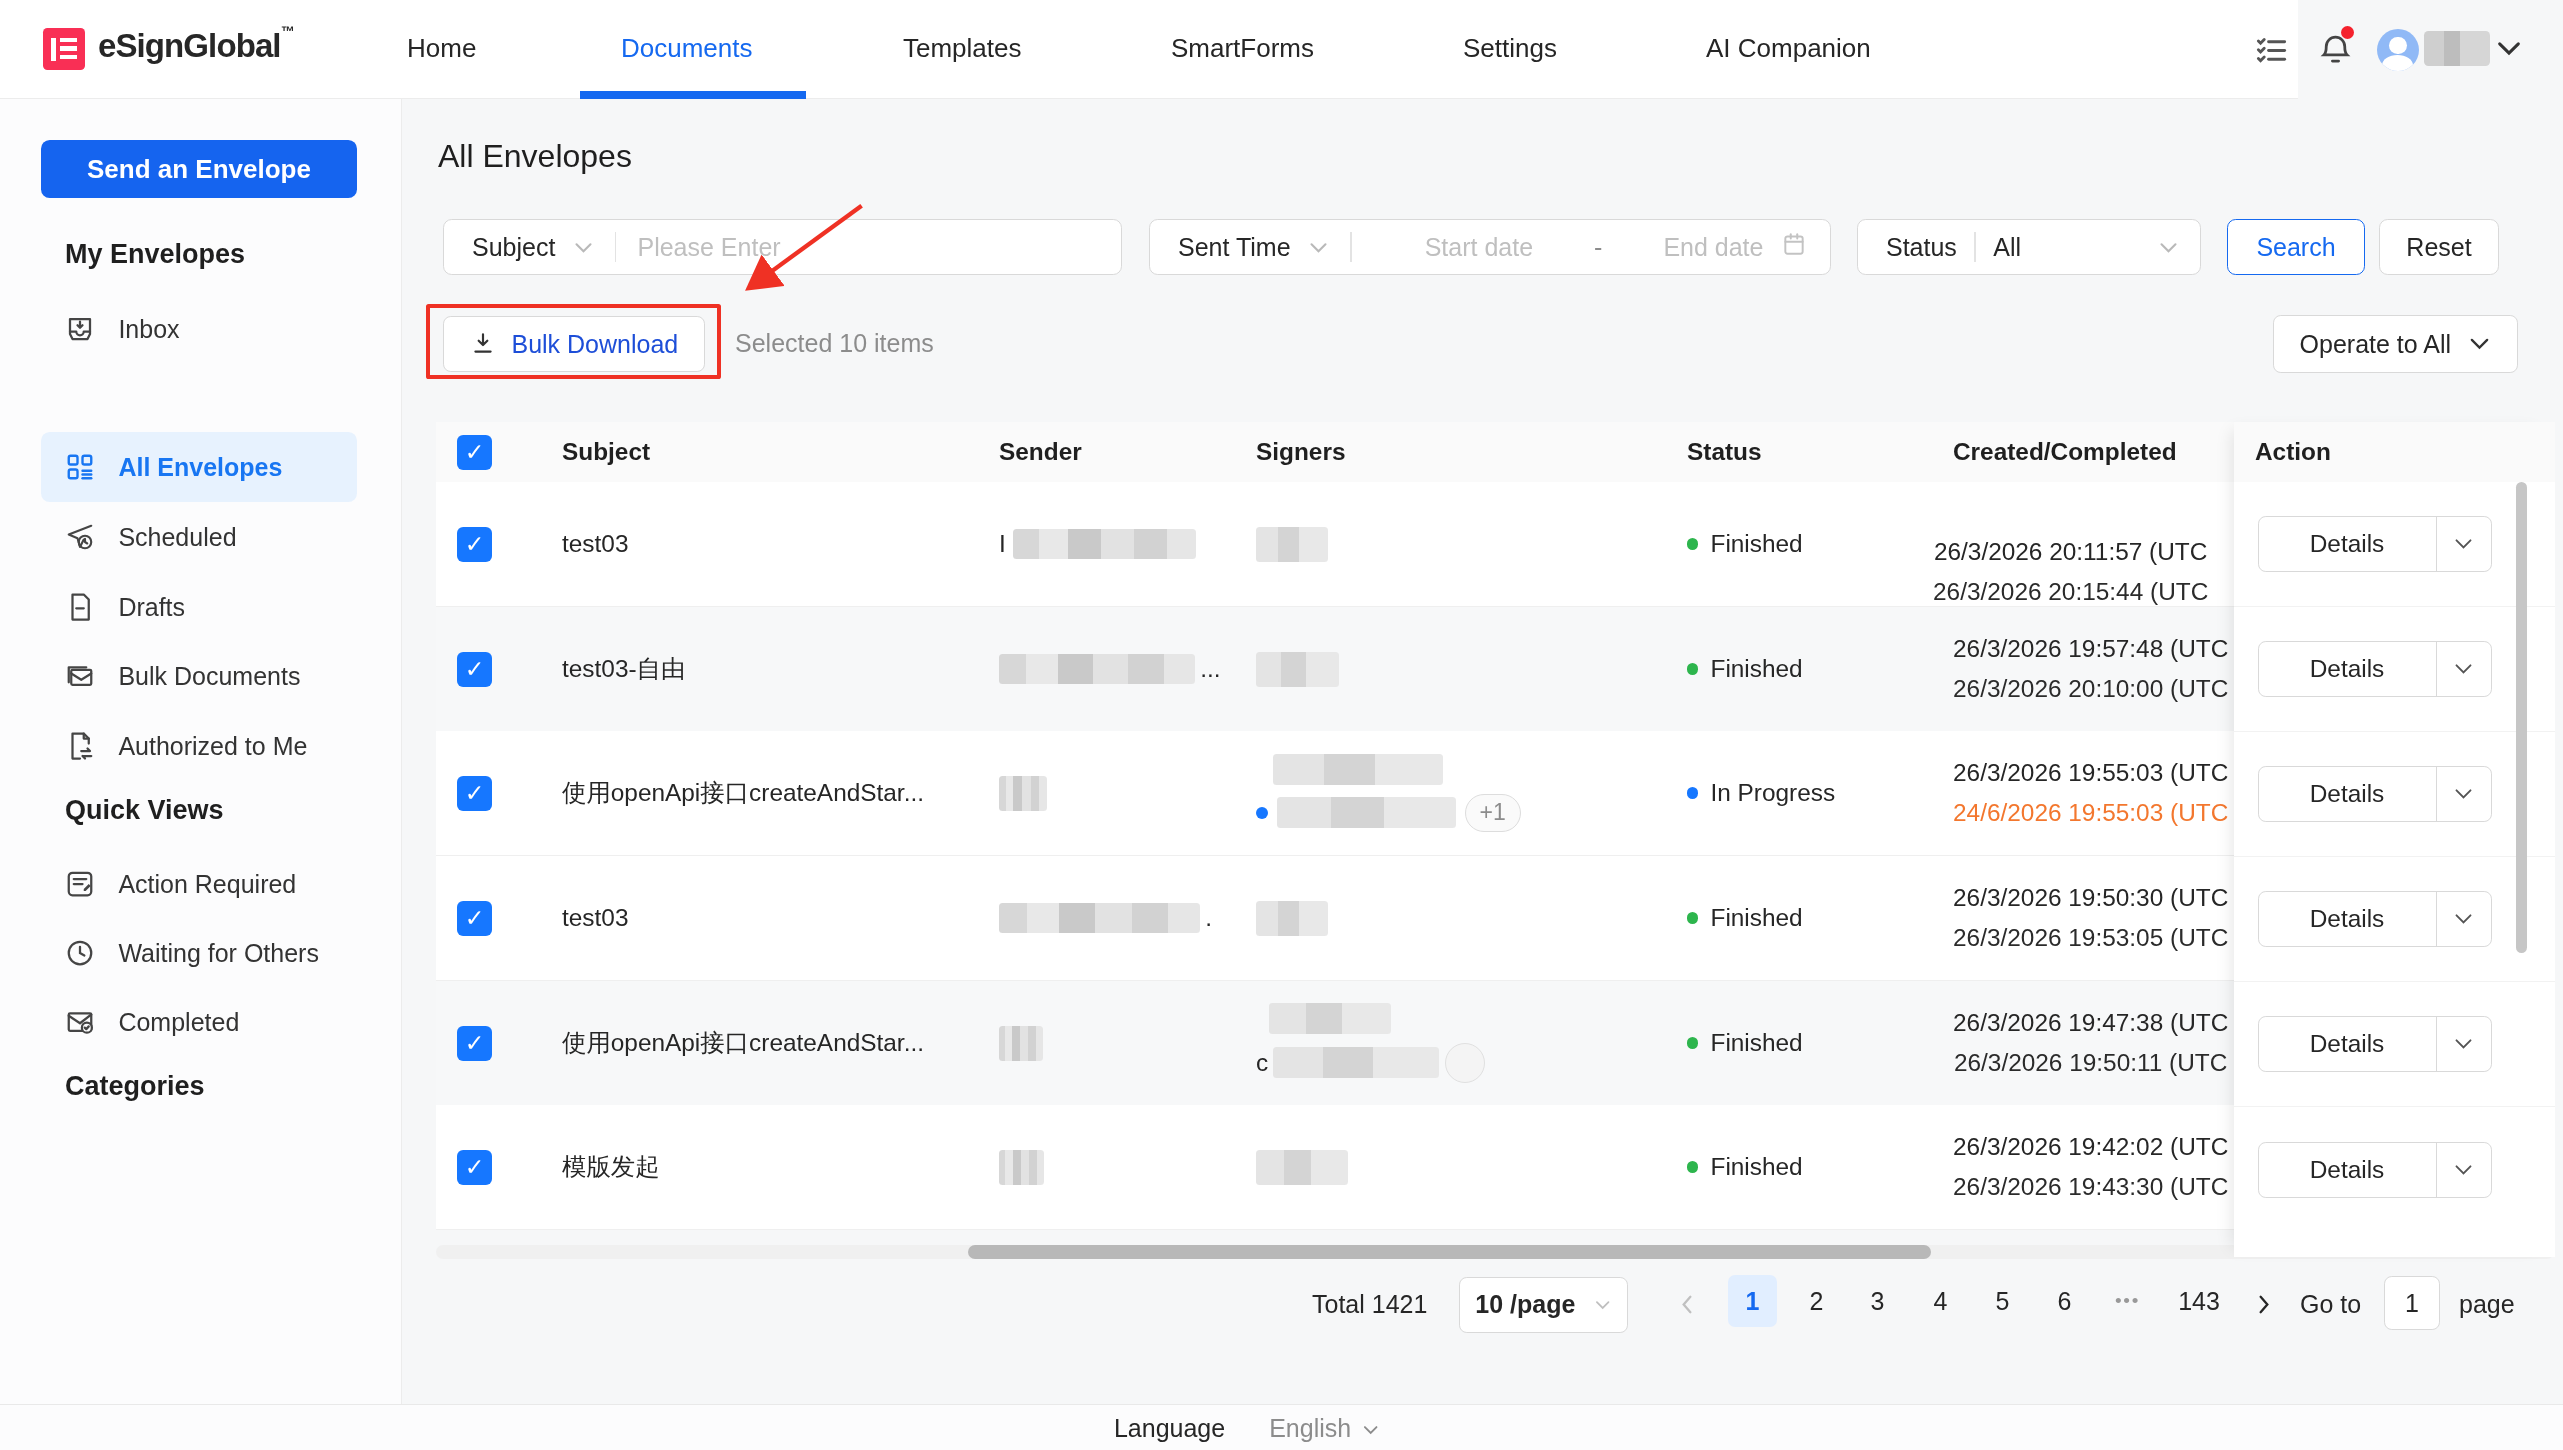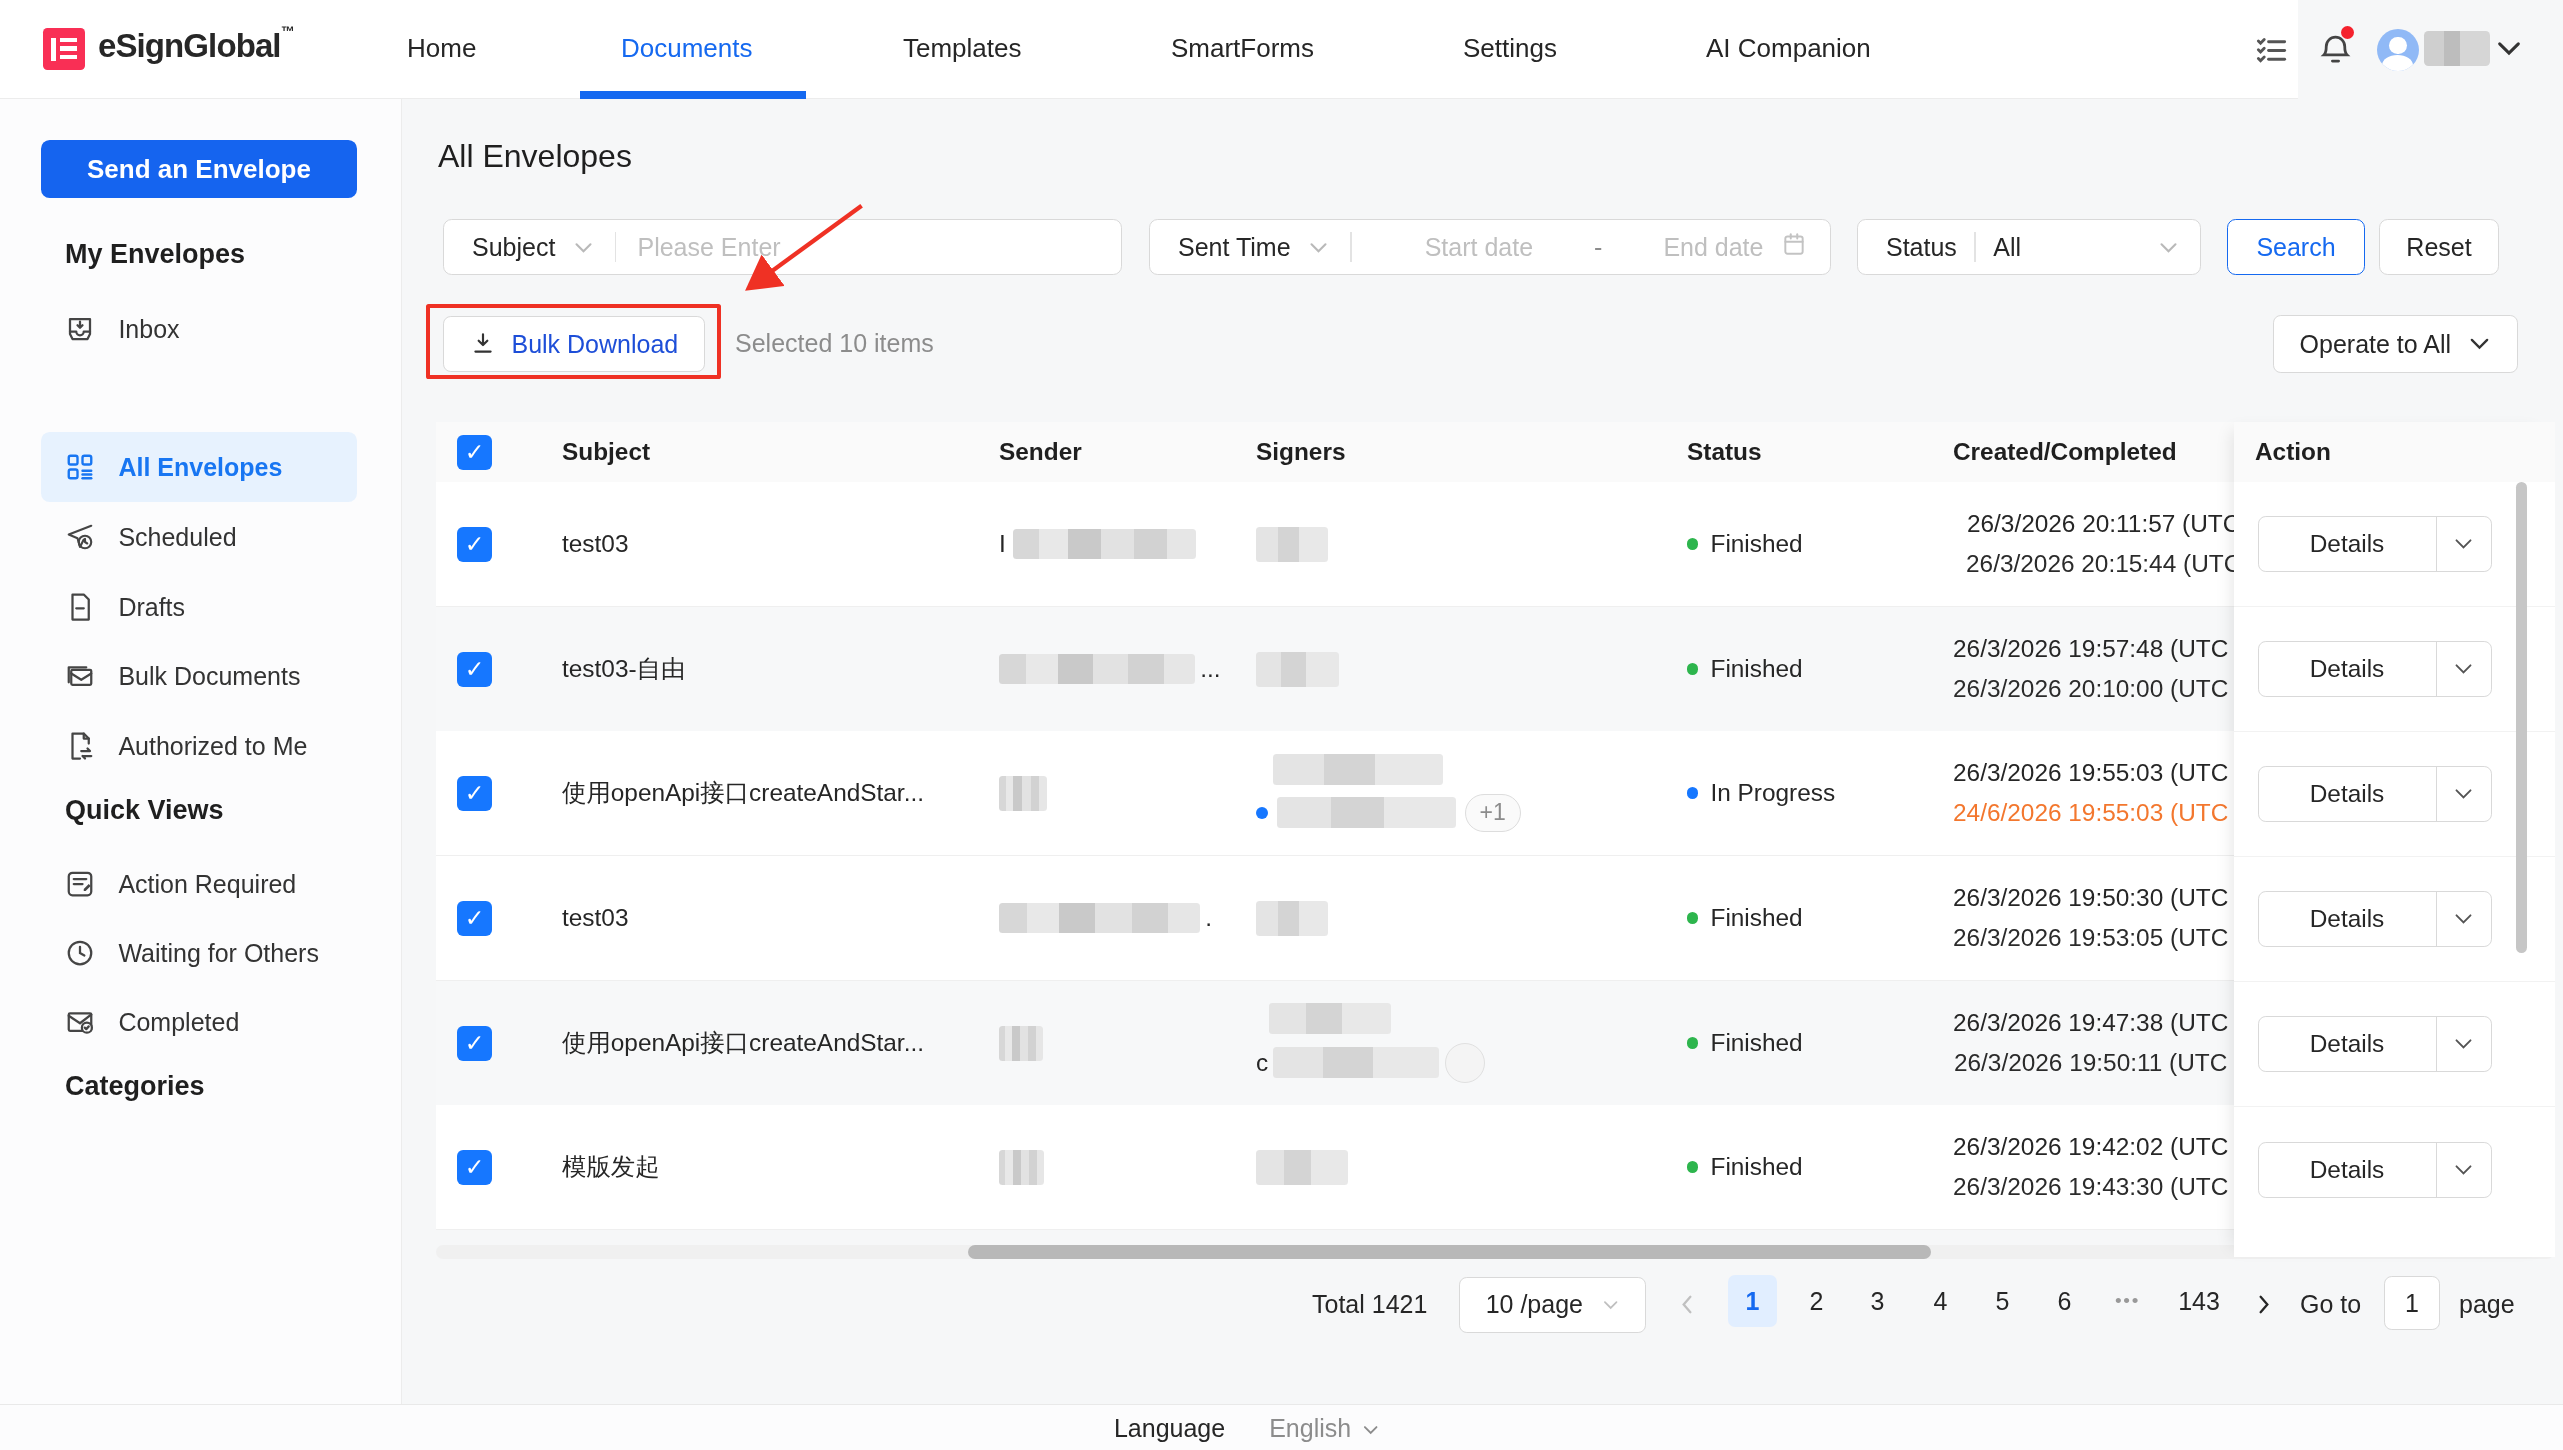"26/3/2026 20:11:57 (UTC" div.cell { justify-content: none -> flex-end; left: 1530px -> 1497px }
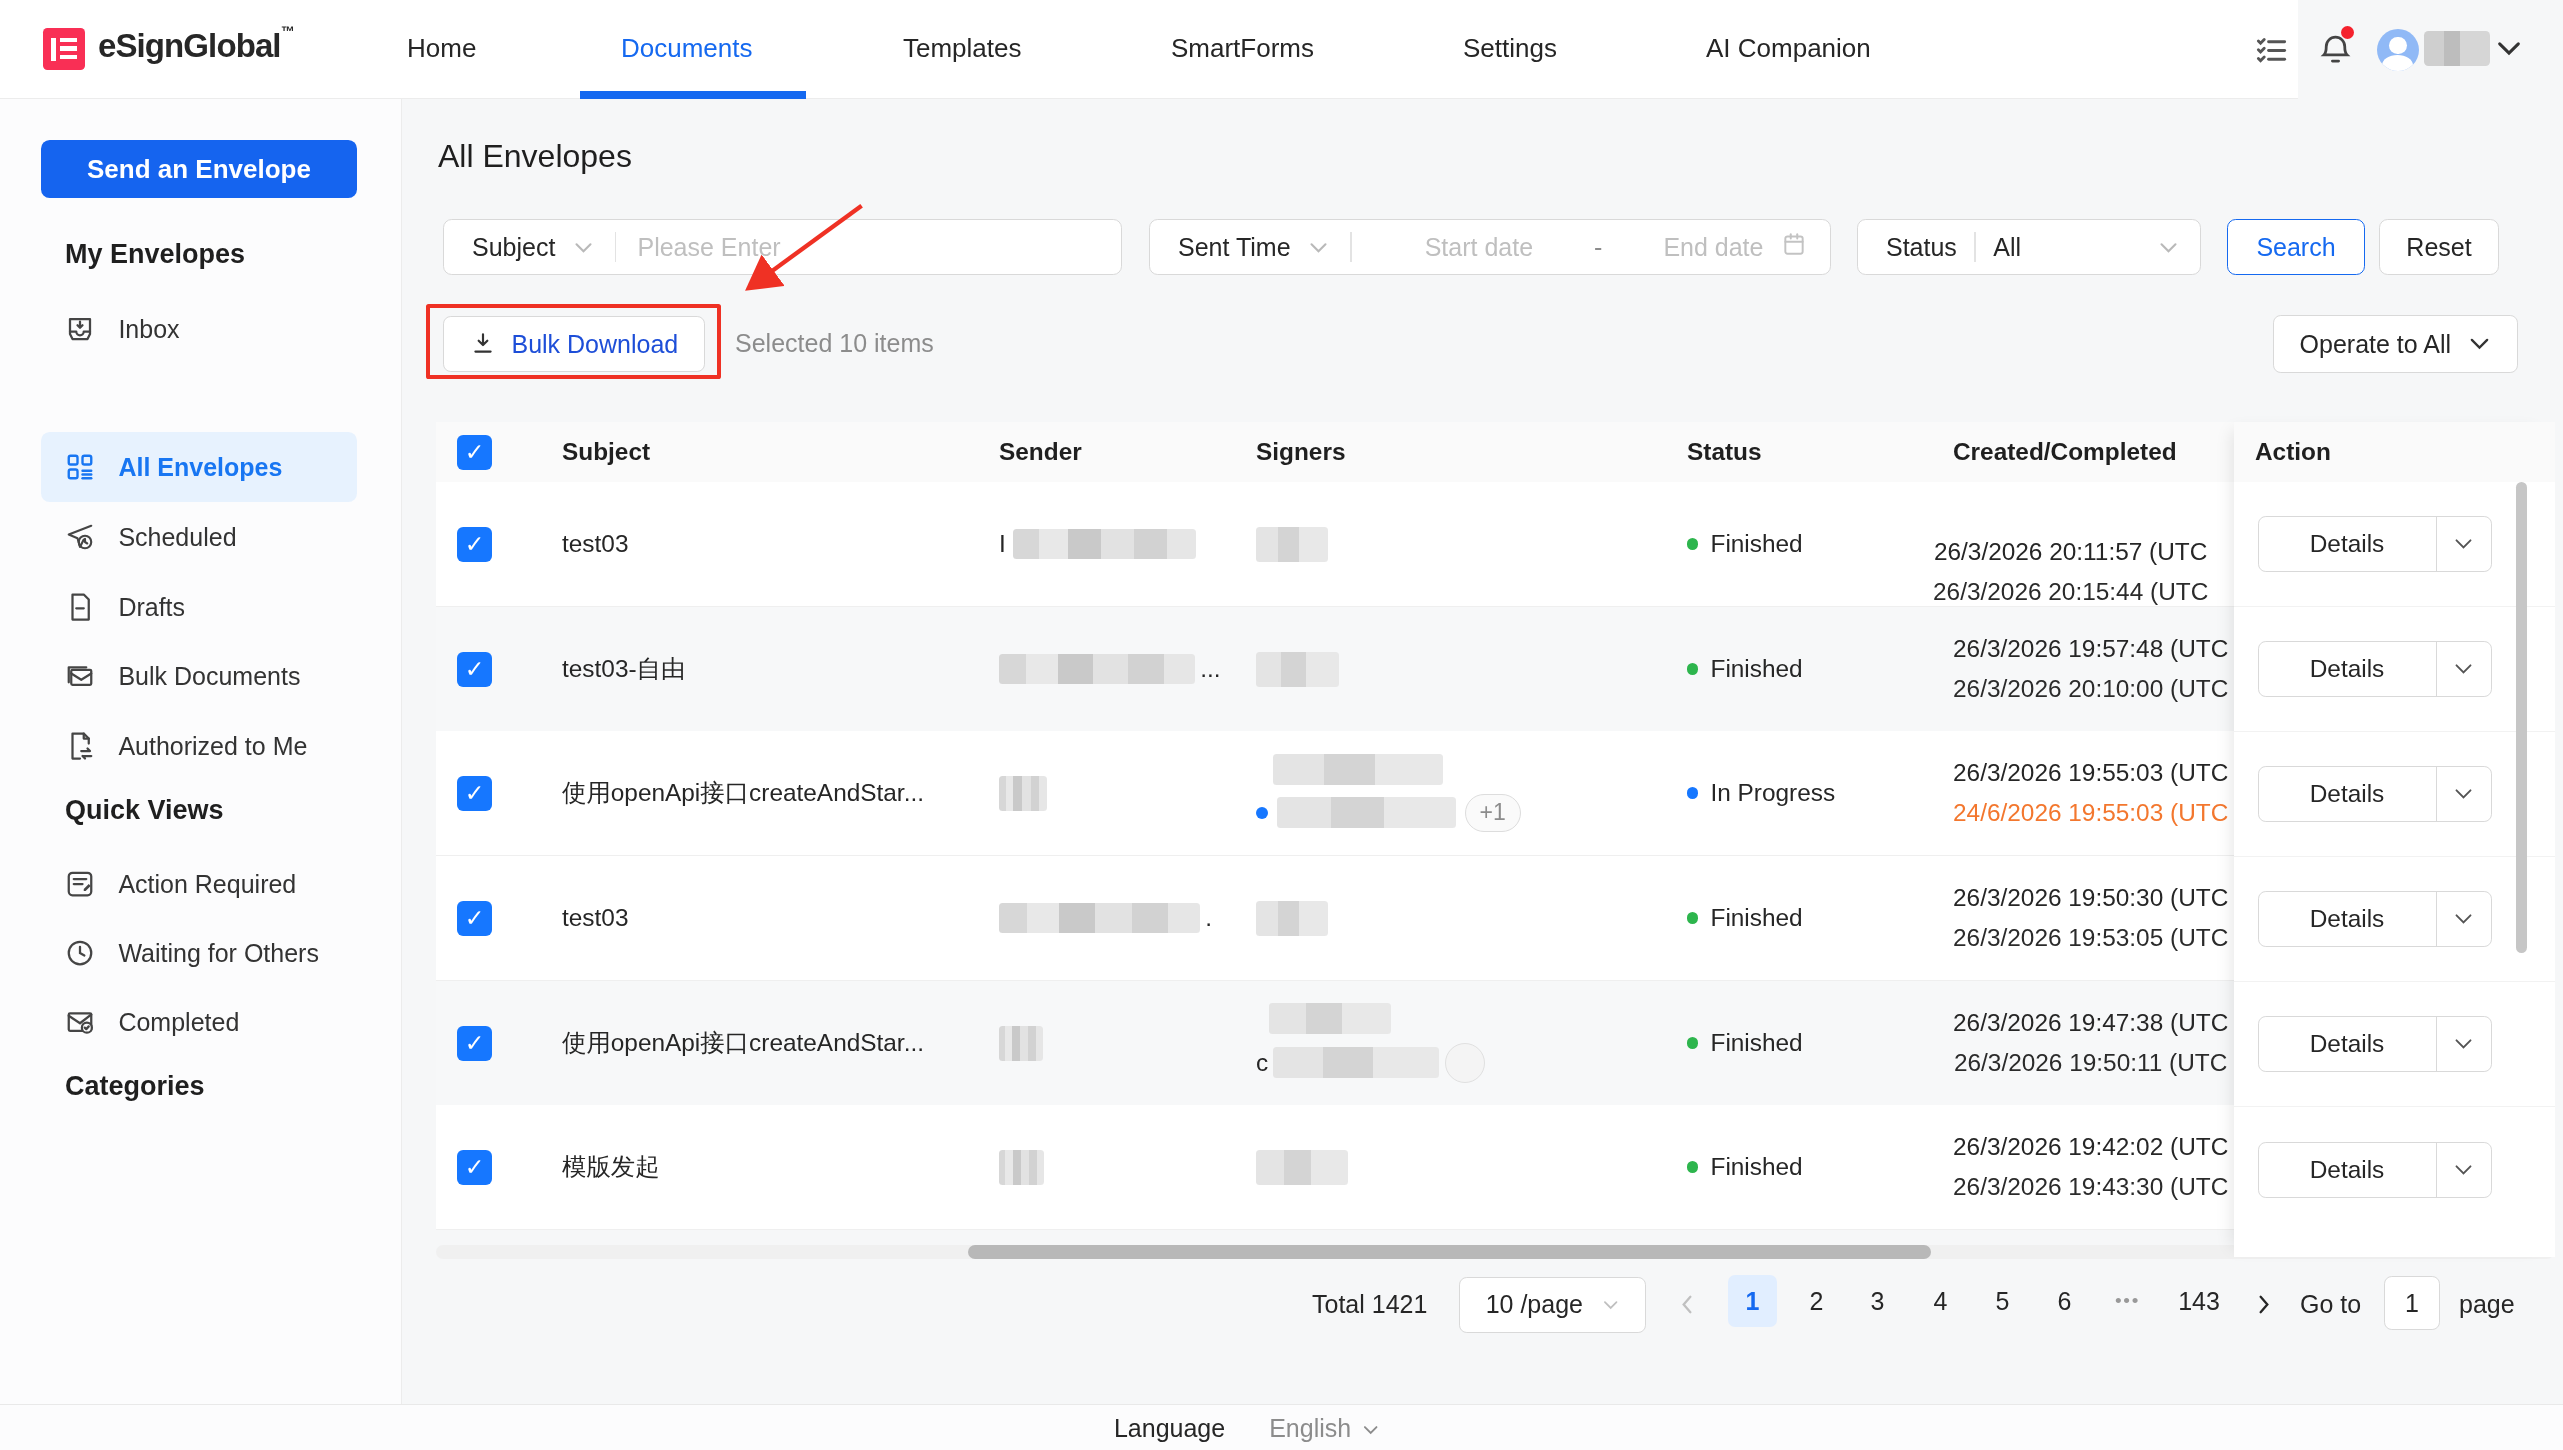"10 /page" .pg-select { font-weight: none -> bold; width: 187px -> 169px }
